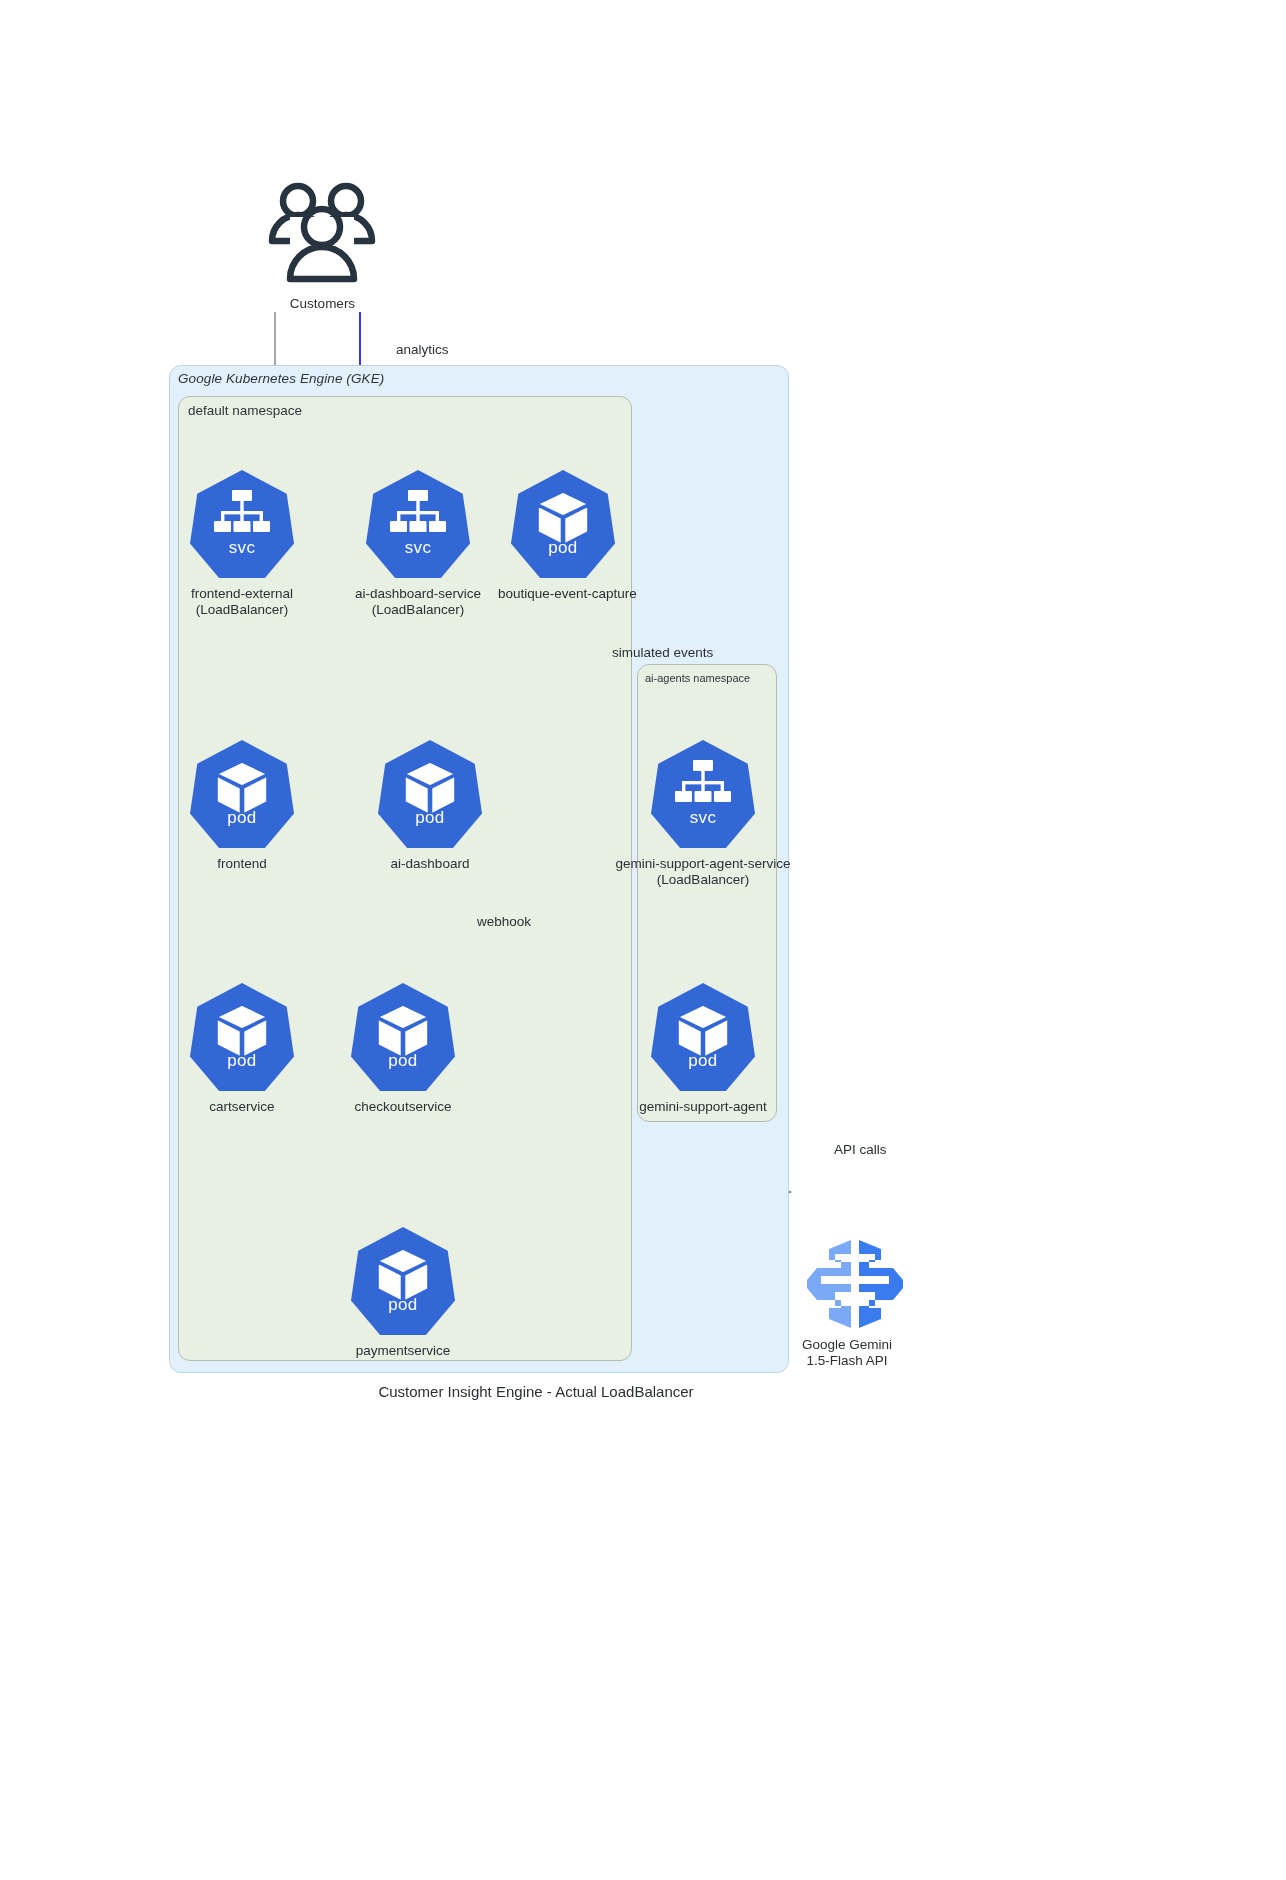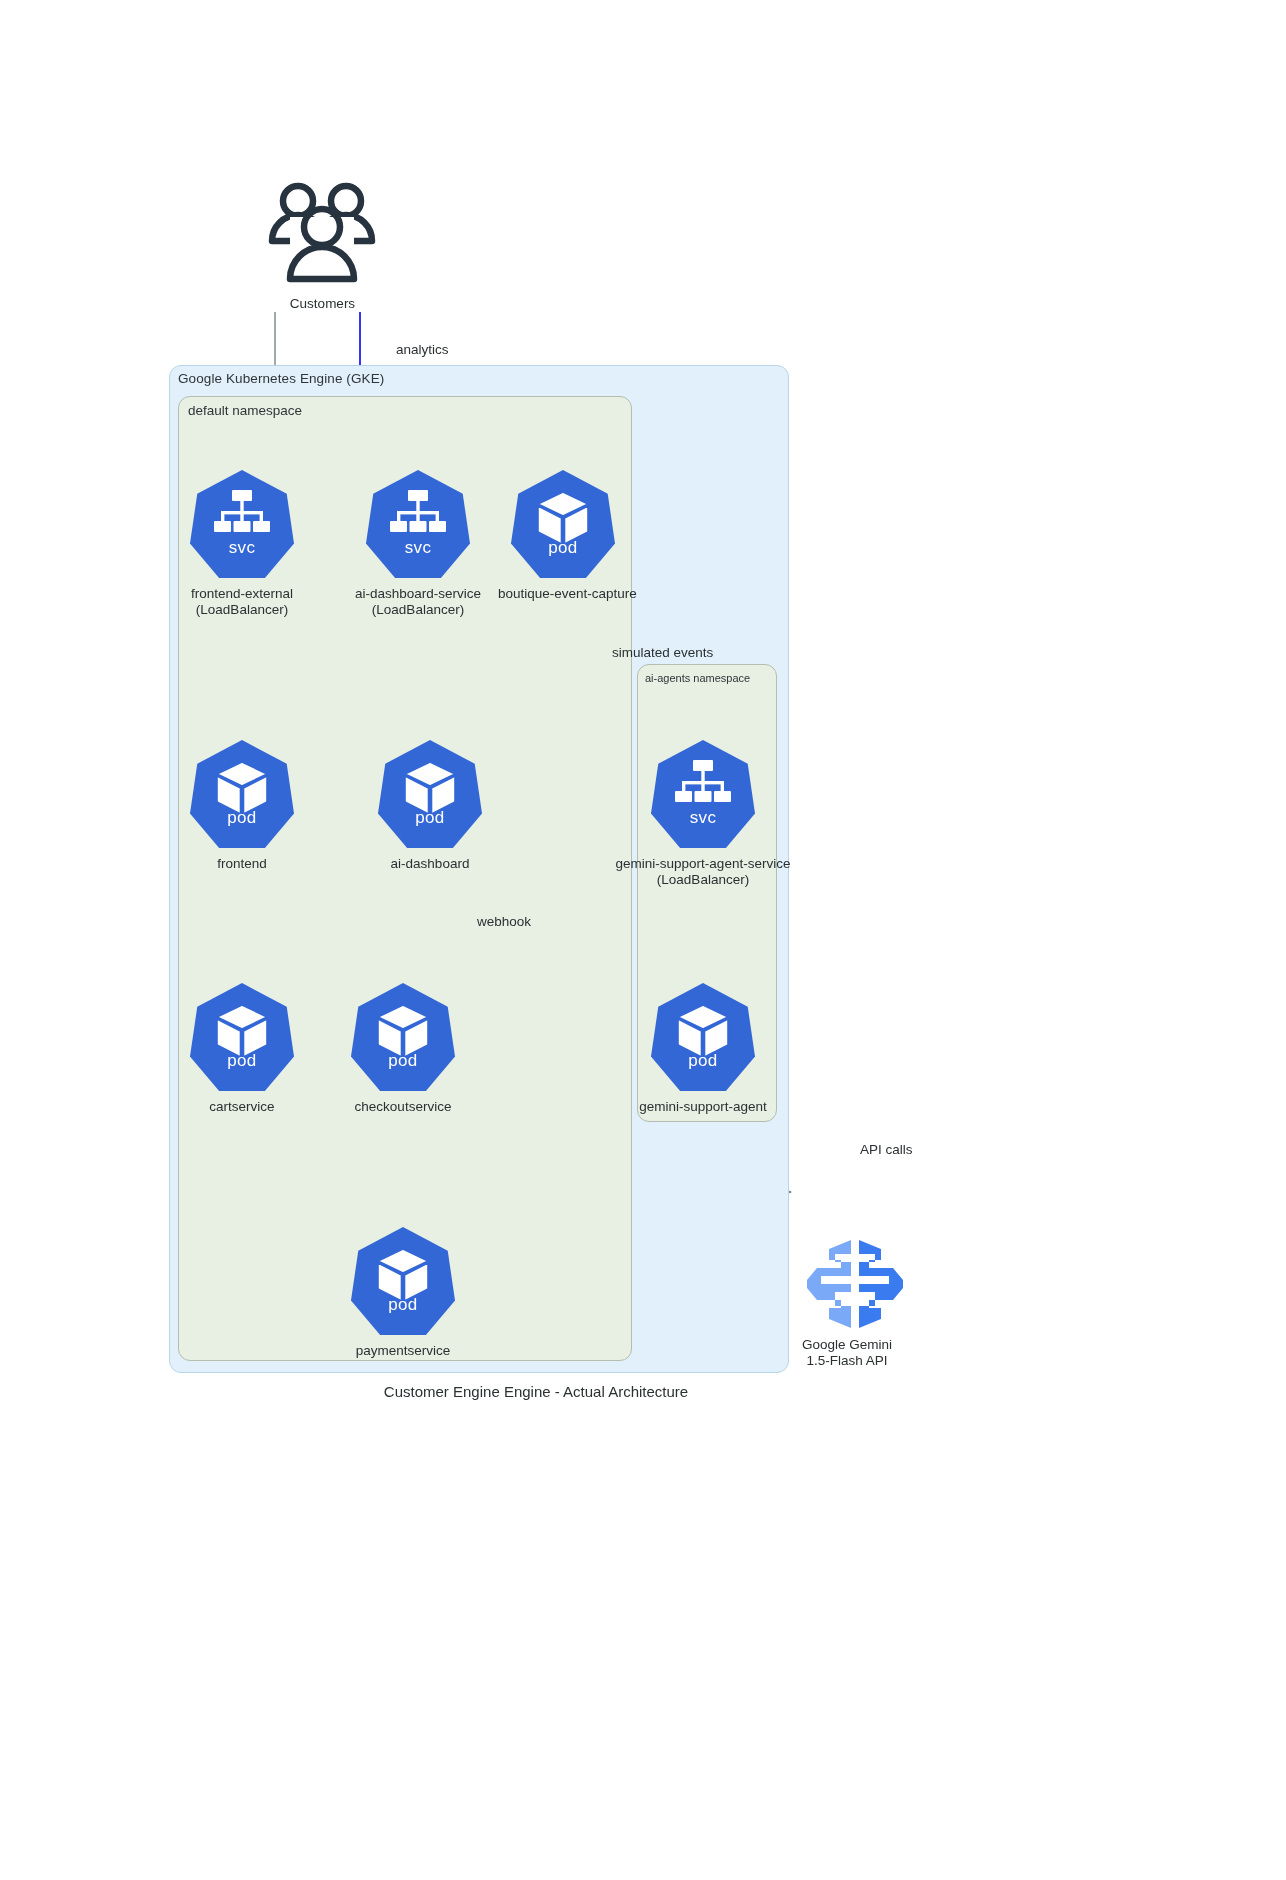"Google Kubernetes Engine (GKE)" .gke-title { font-style: none -> italic }
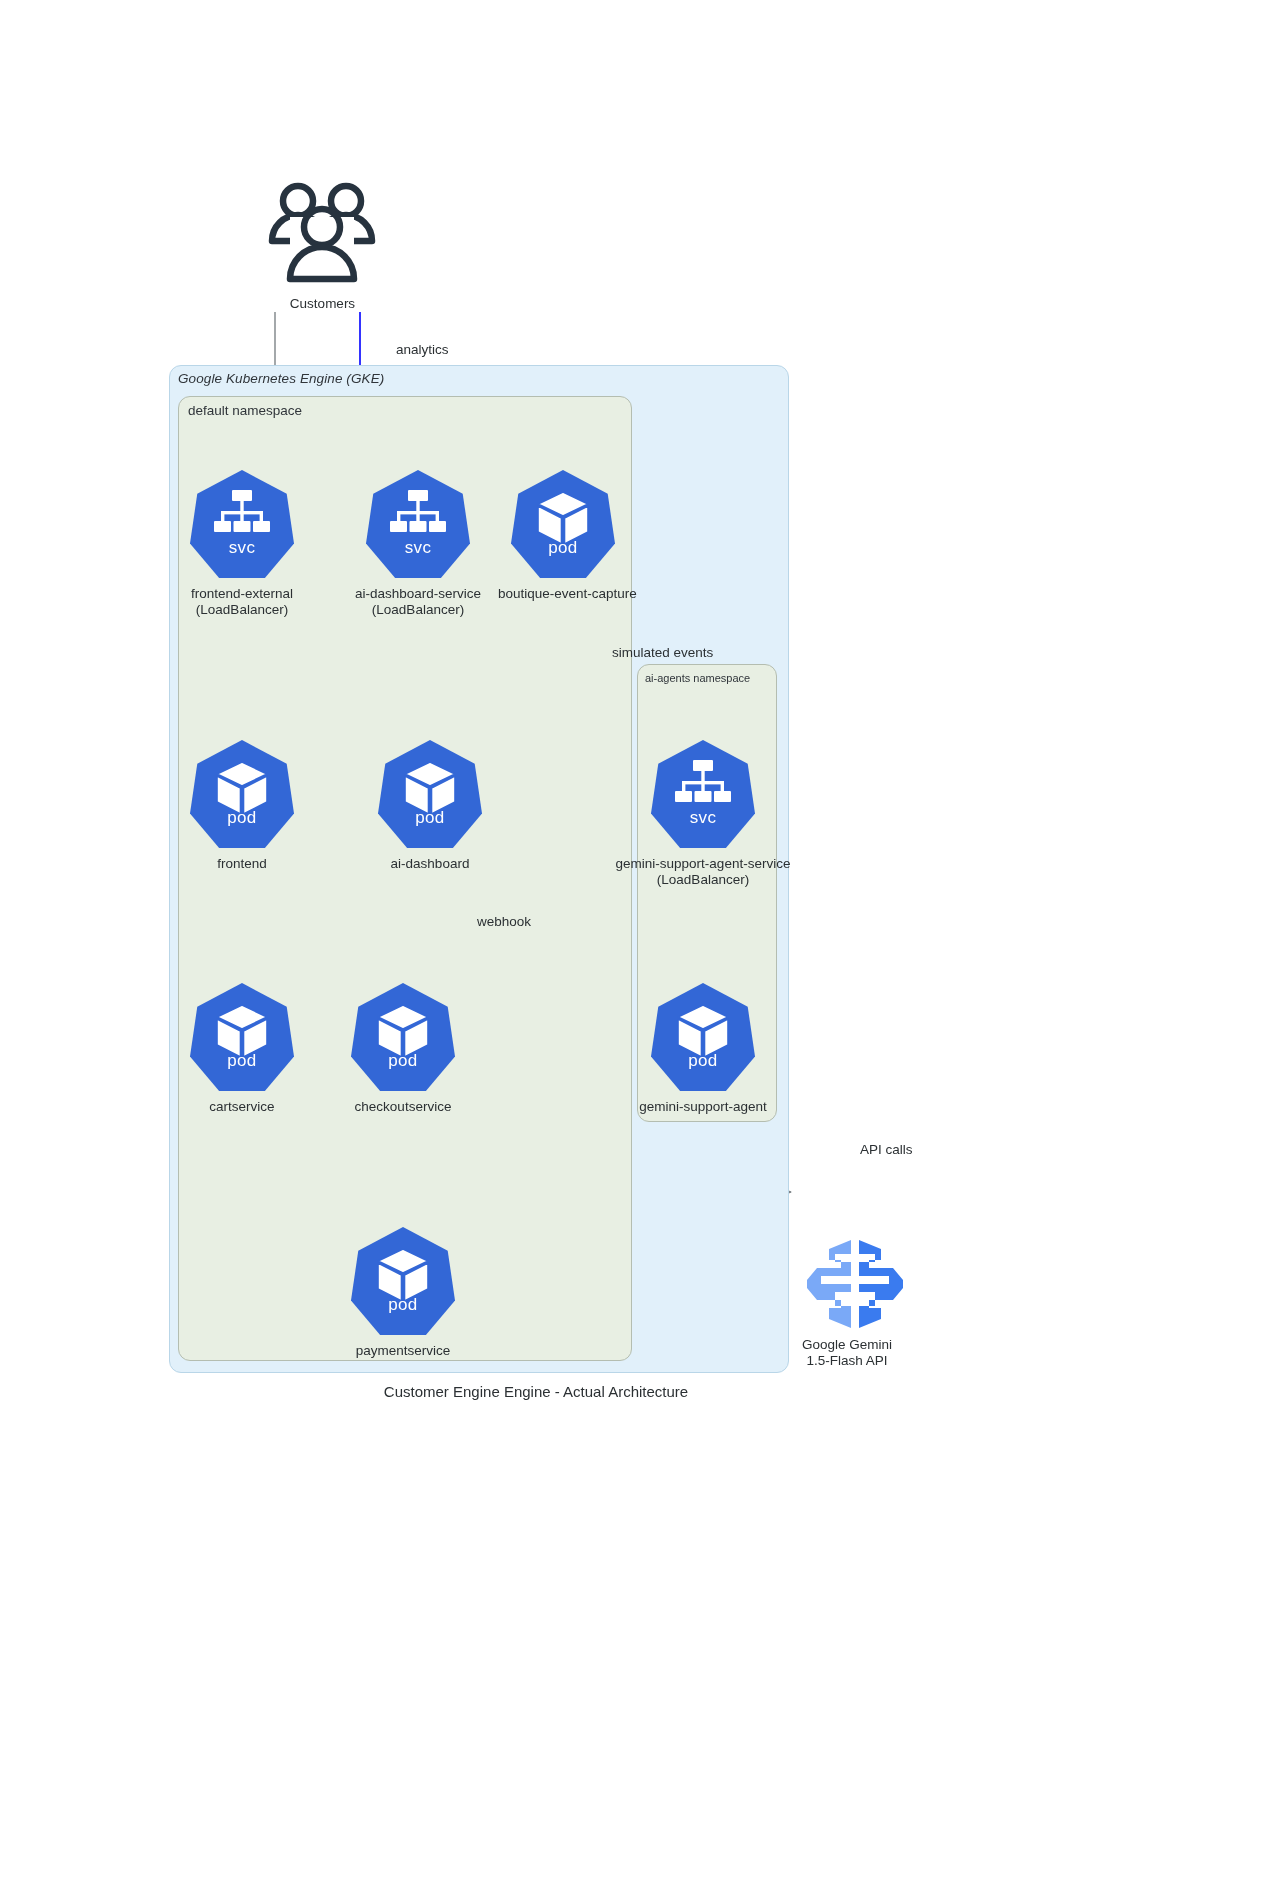"API calls" div.abs { left: 860px -> 834px }
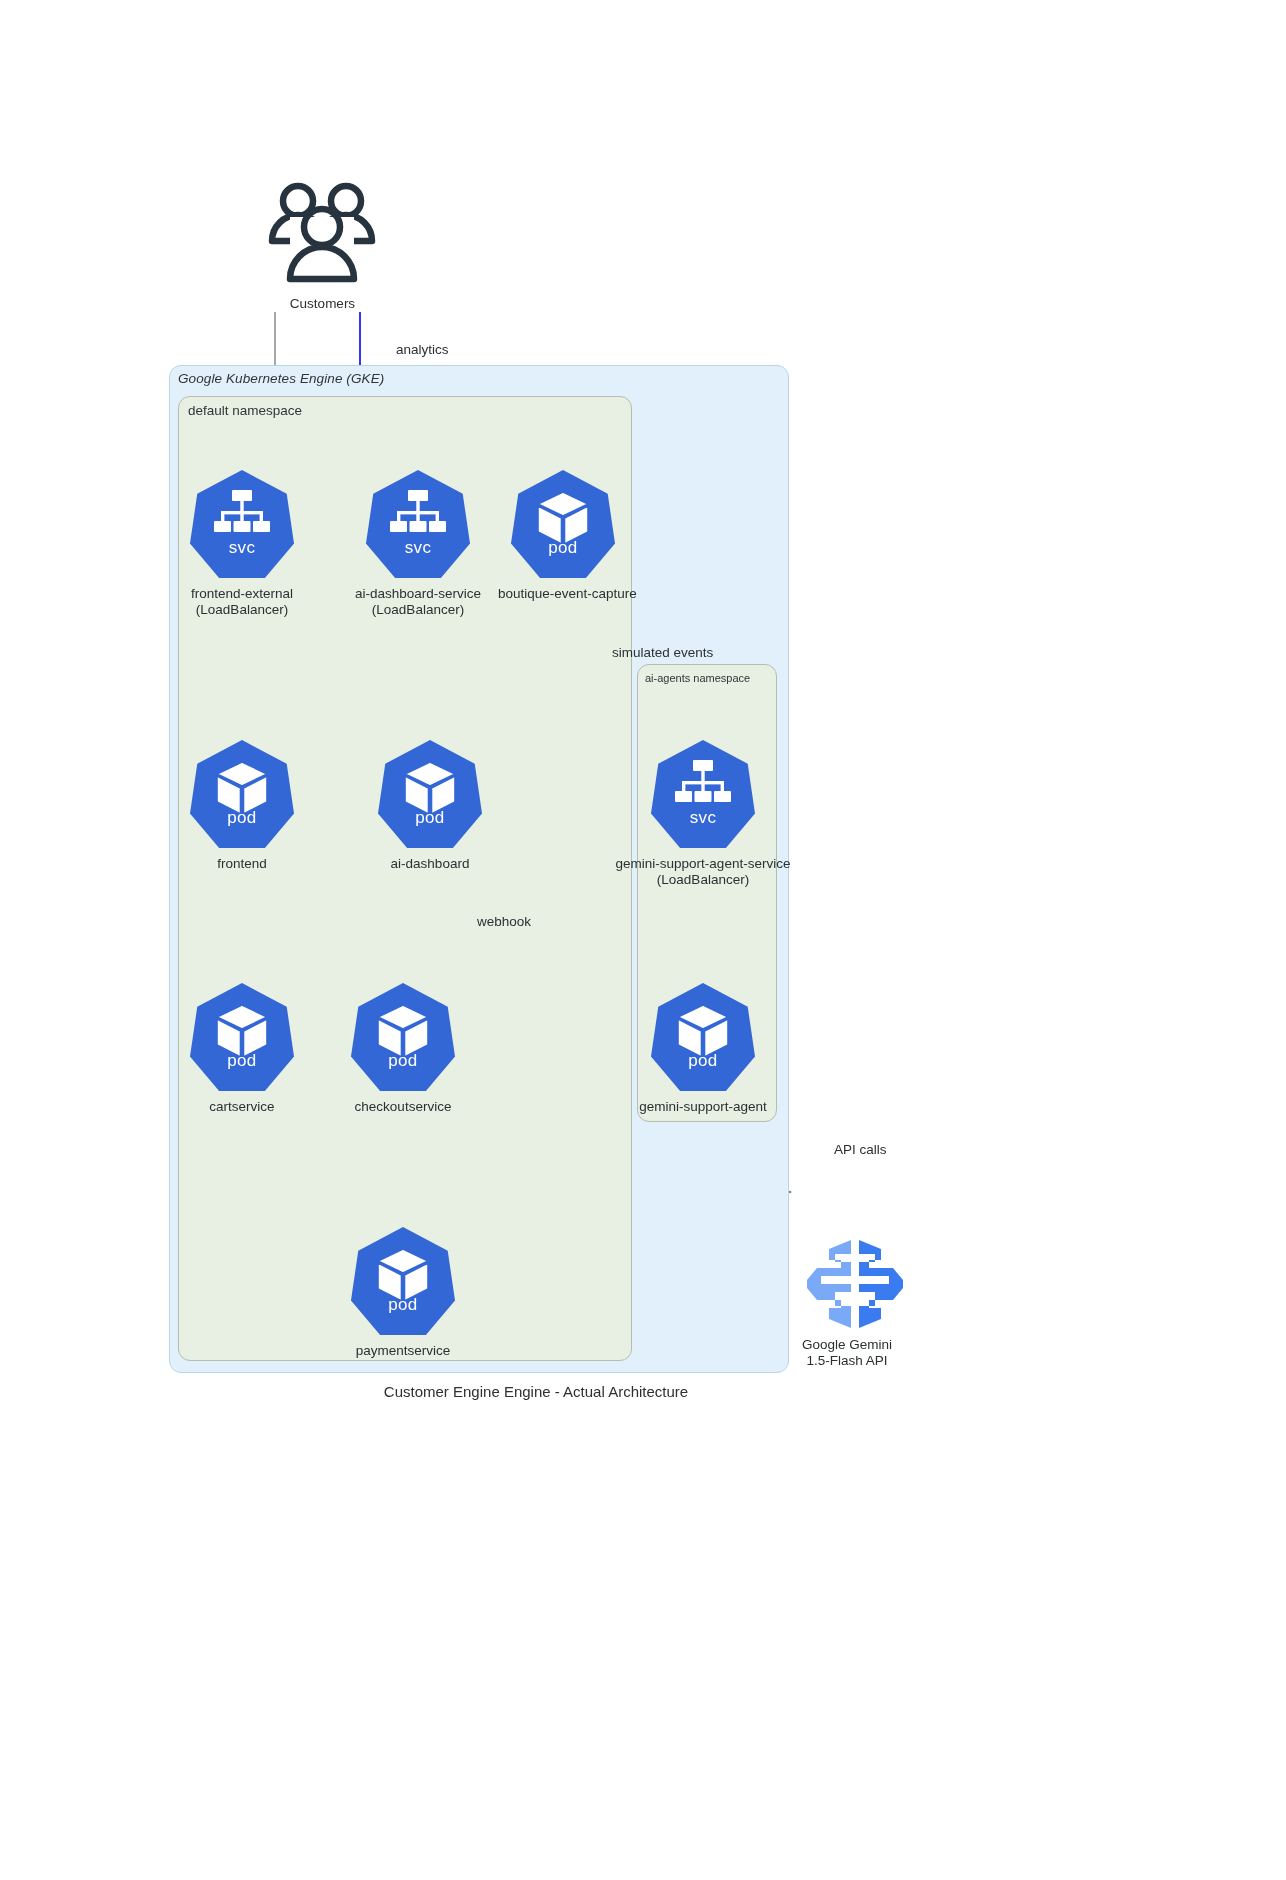"Customer Engine Engine - Actual" div.abs { text: Engine Engine - Actual Architecture -> Insight Engine - Actual LoadBalancer }
